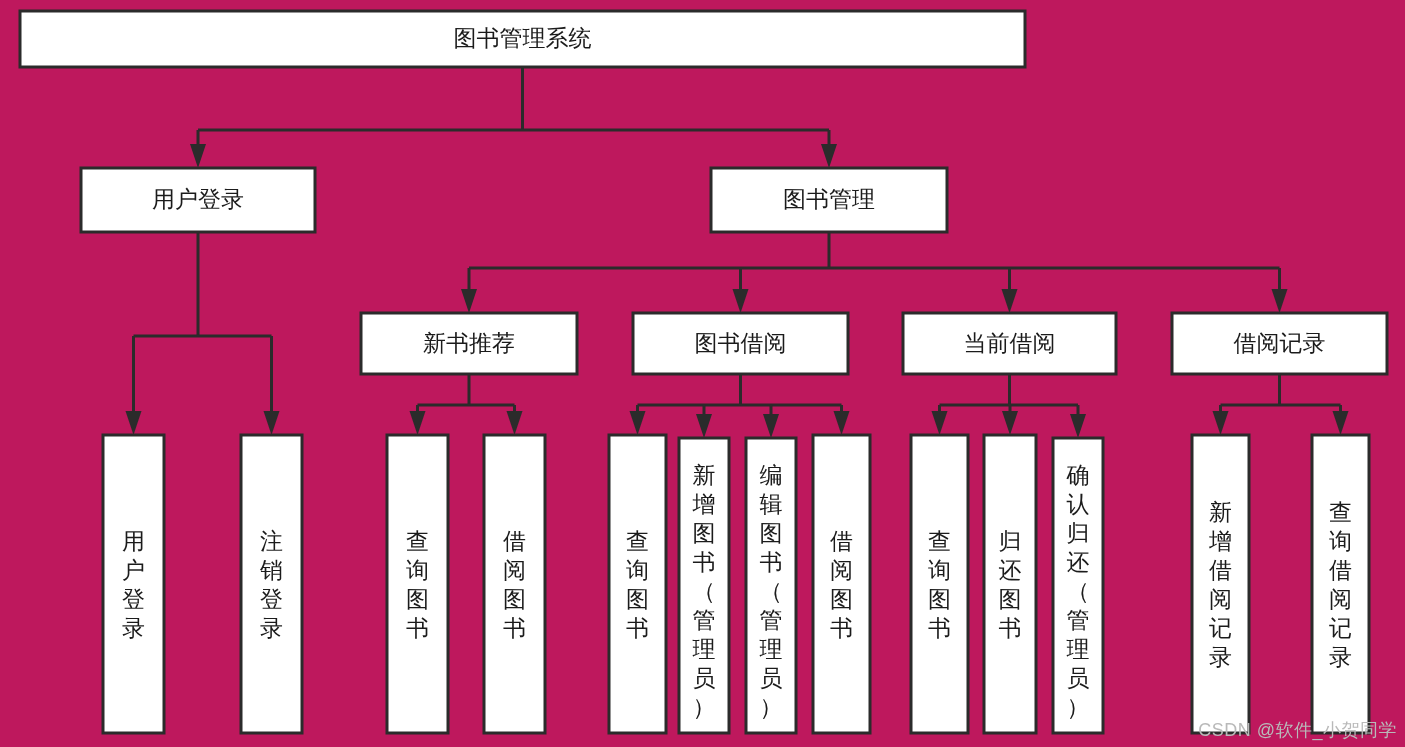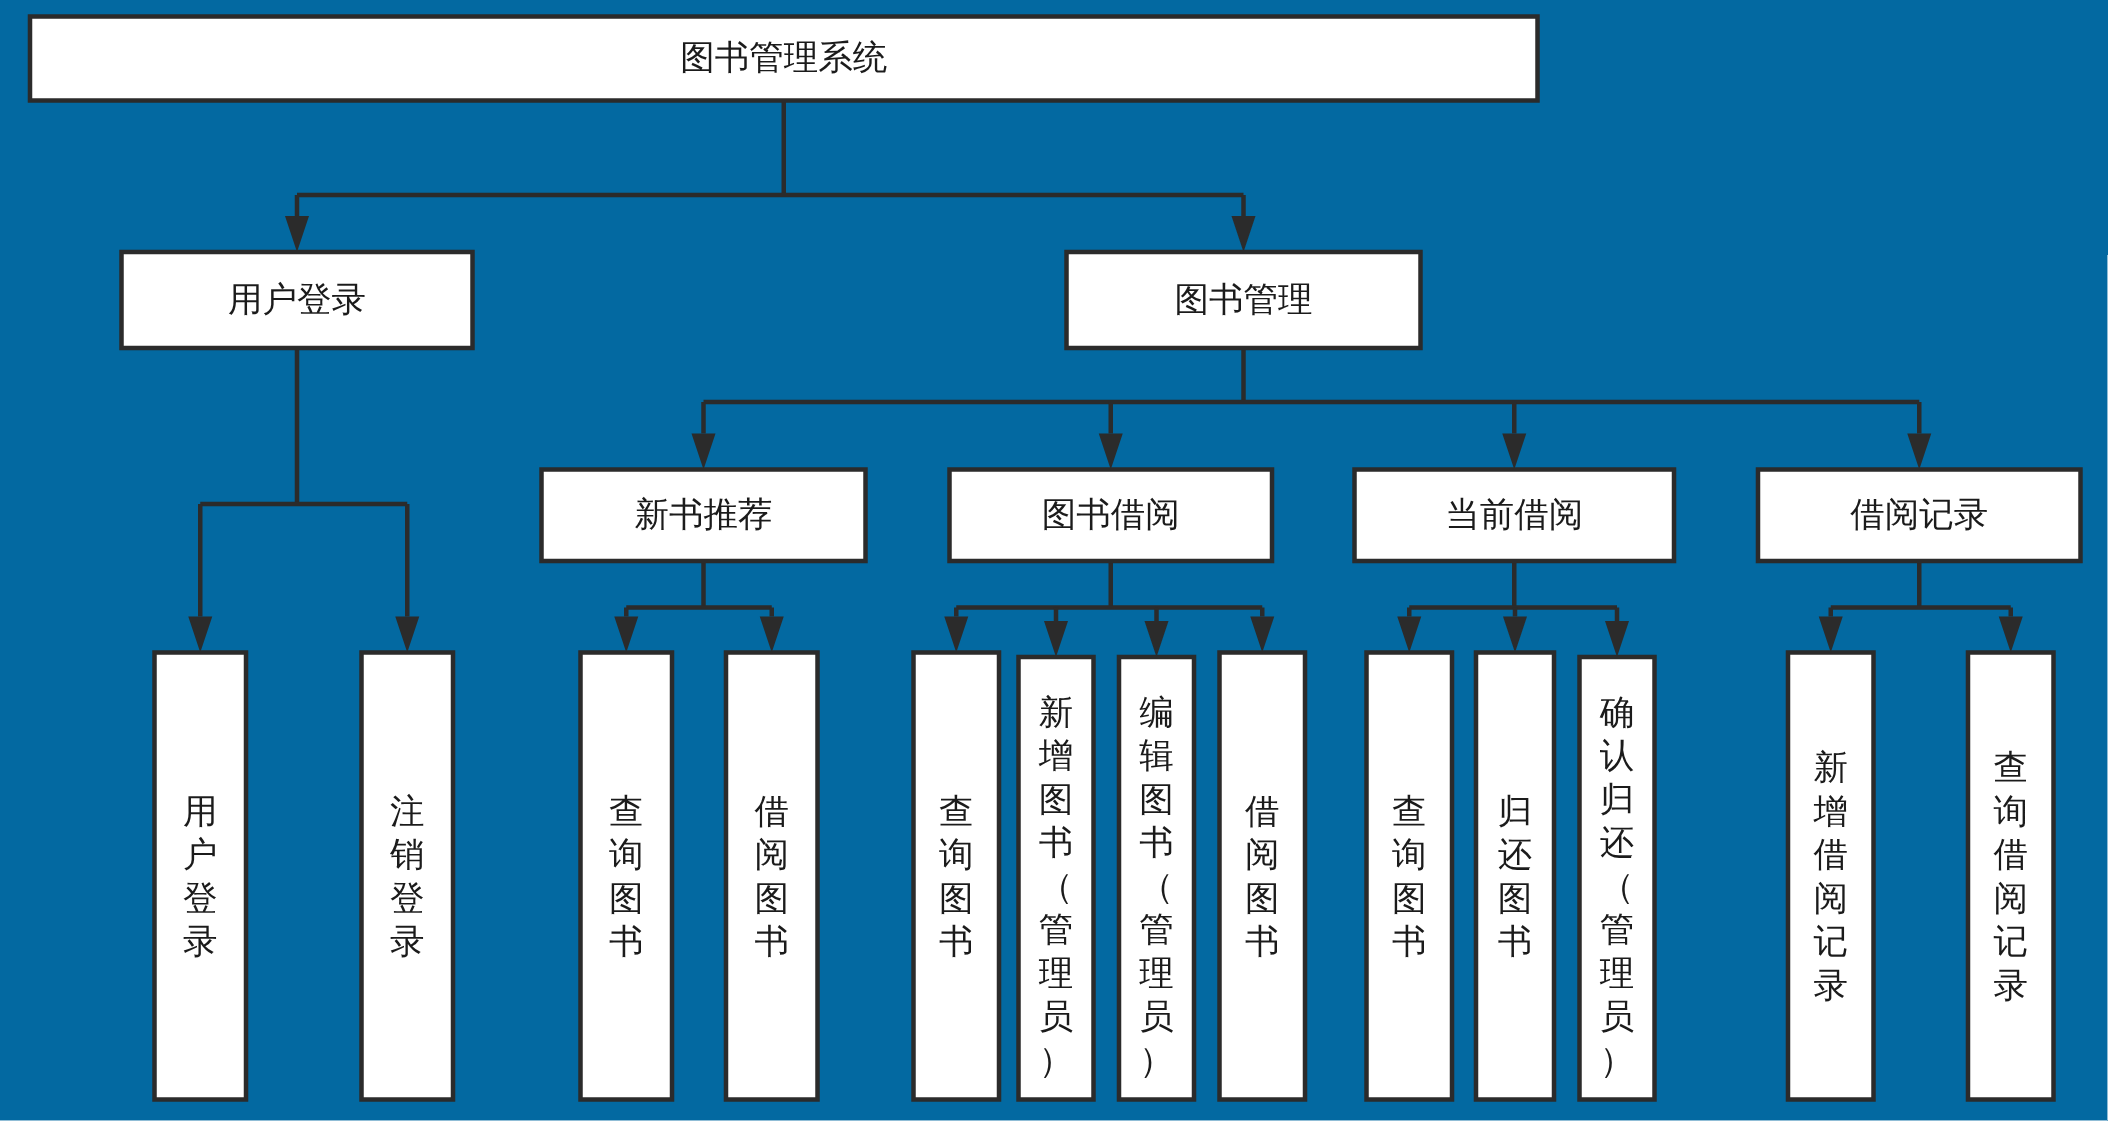"图书管理系统" #diagram-root { background: #0369a1 -> #be185d }
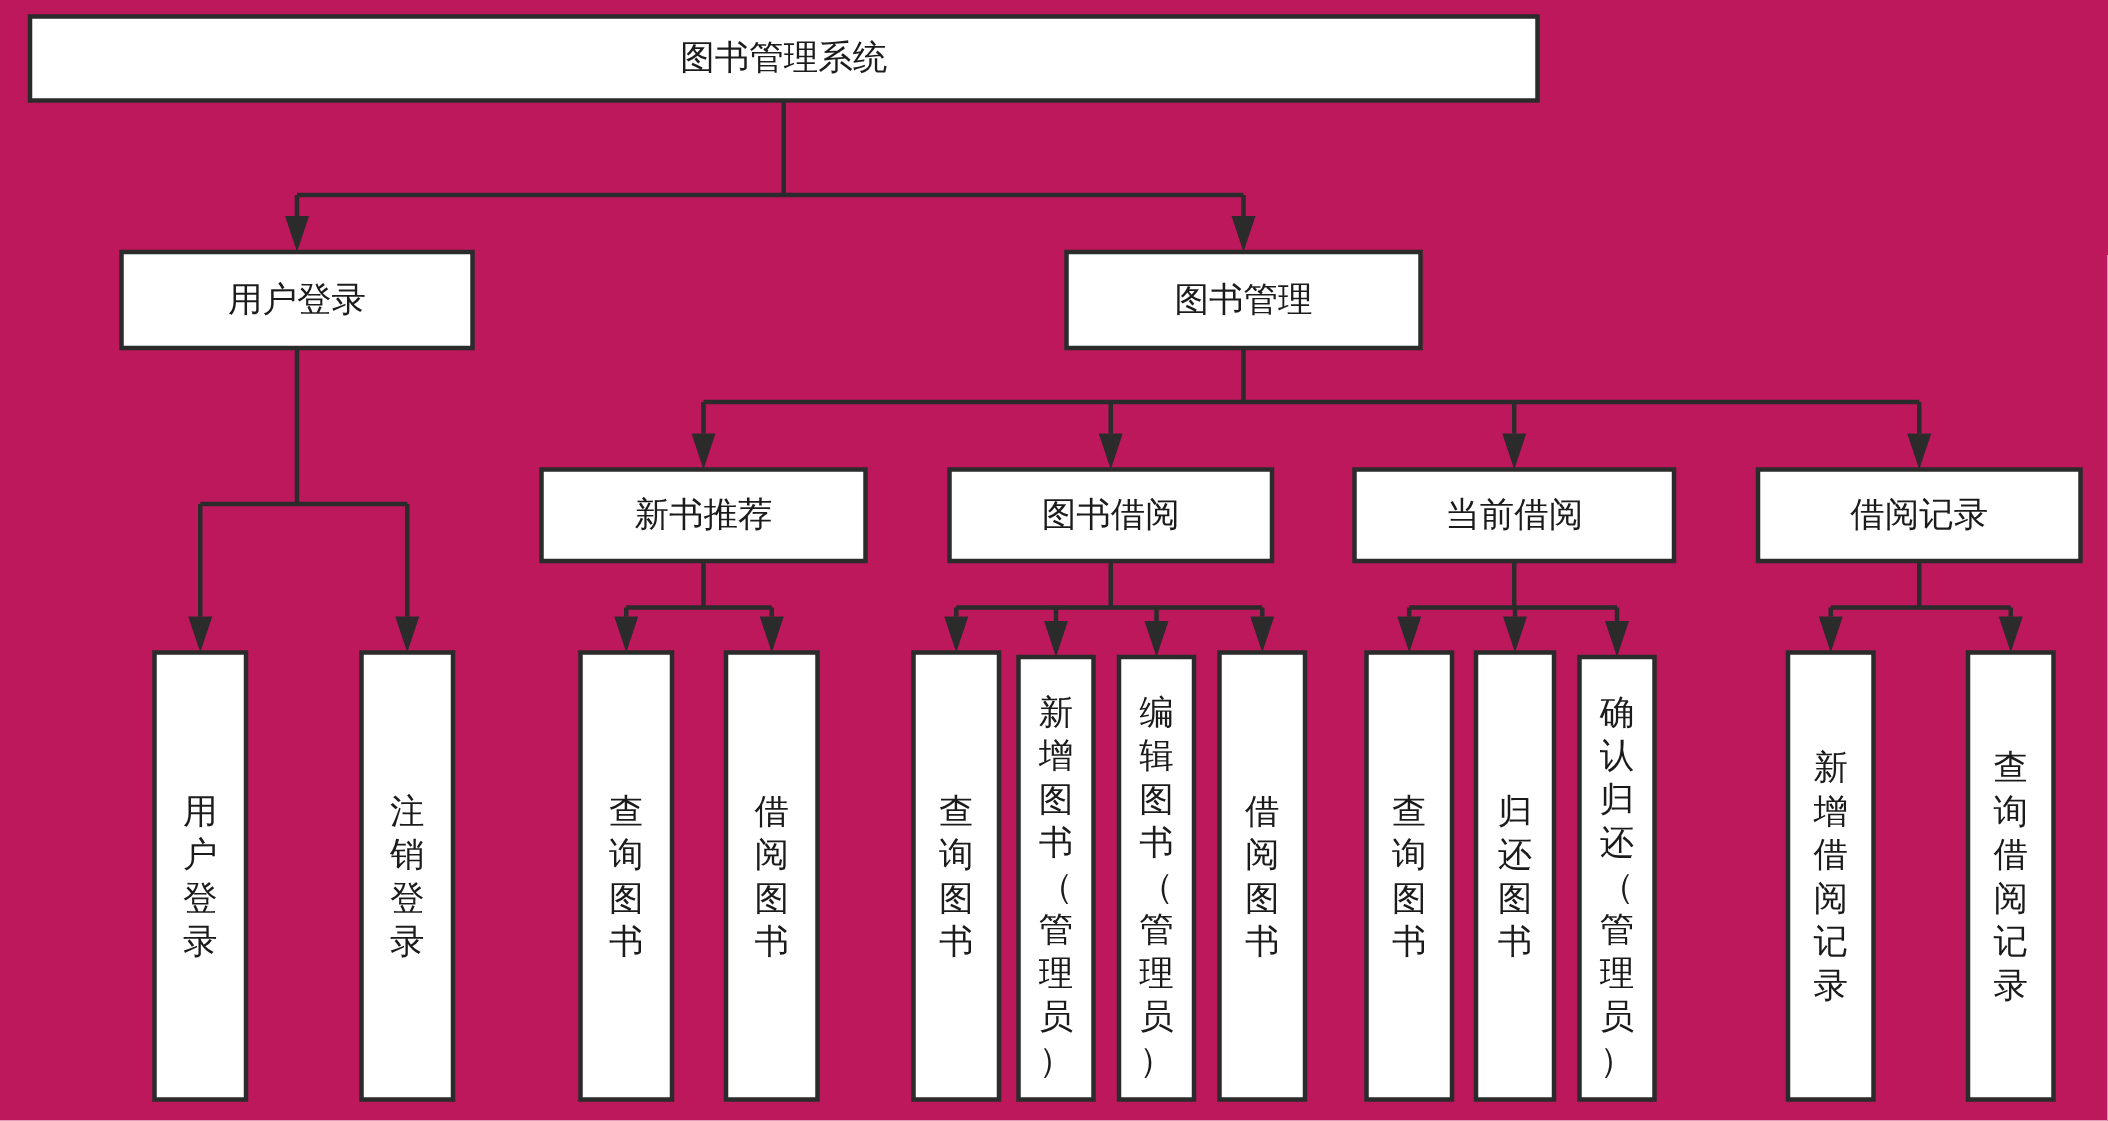"CSDN @软件_小贺同学" div.watermark { html: none -> <div>CSDN @软件_小贺同学</div> }
